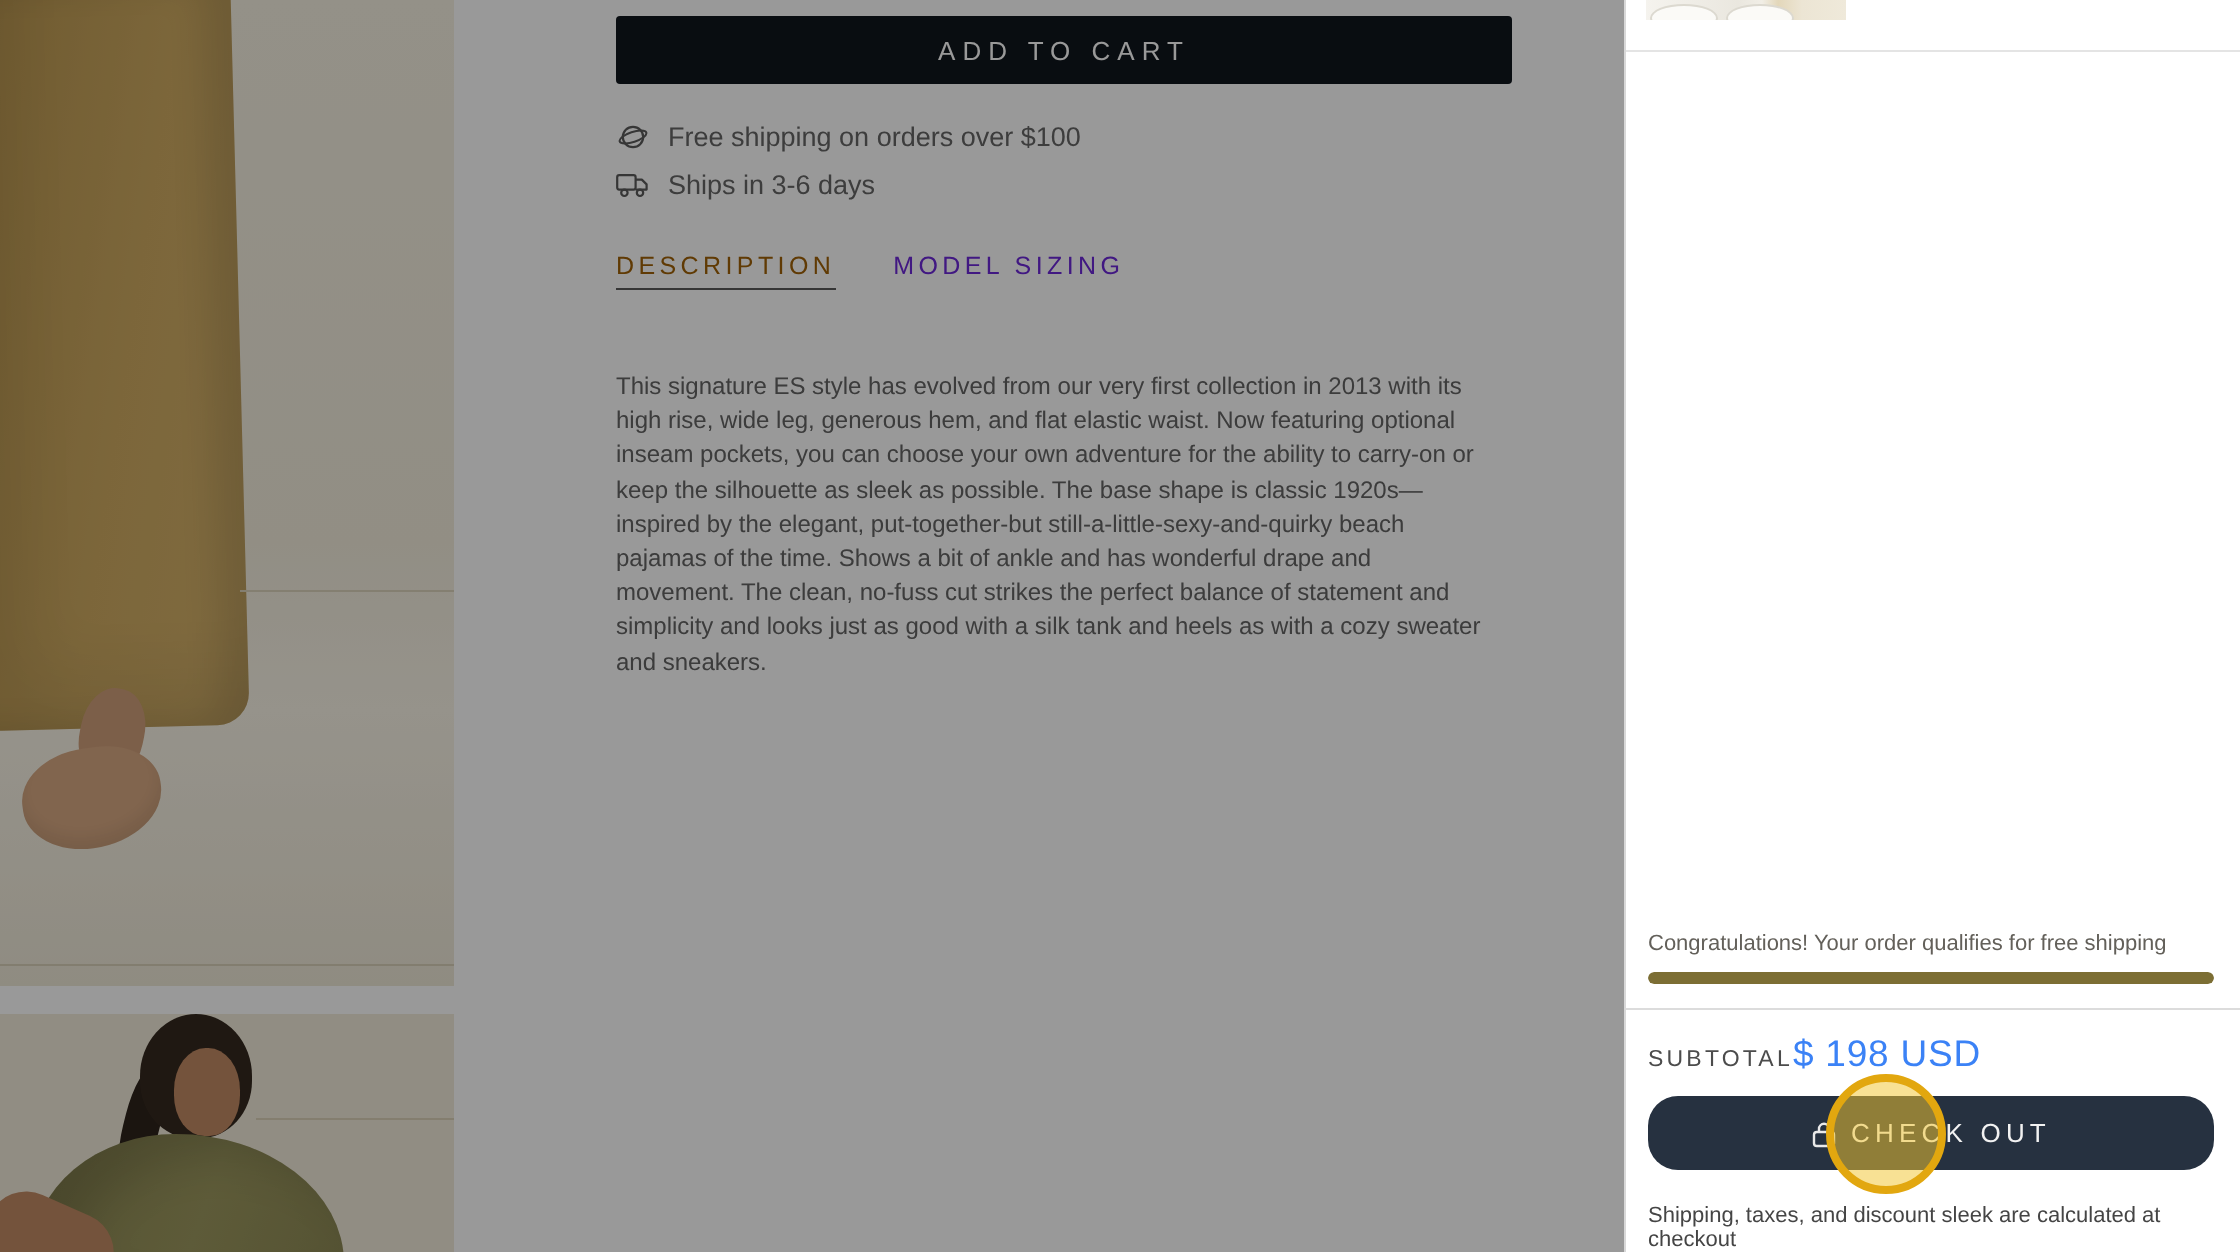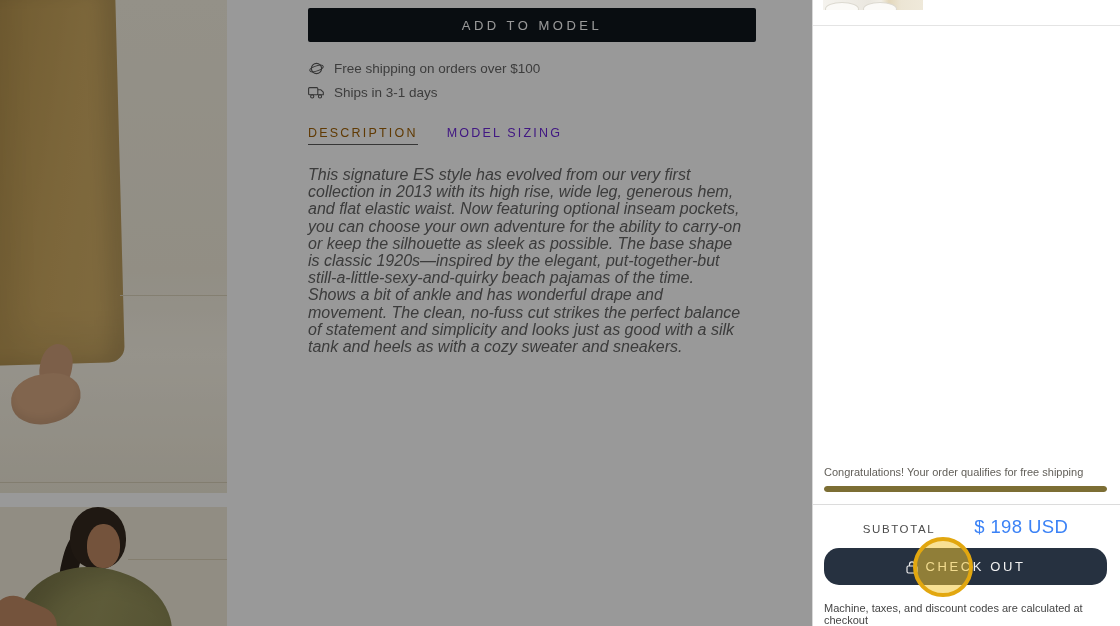"ADD TO MODEL" button.atc-btn { text: MODEL -> CART }
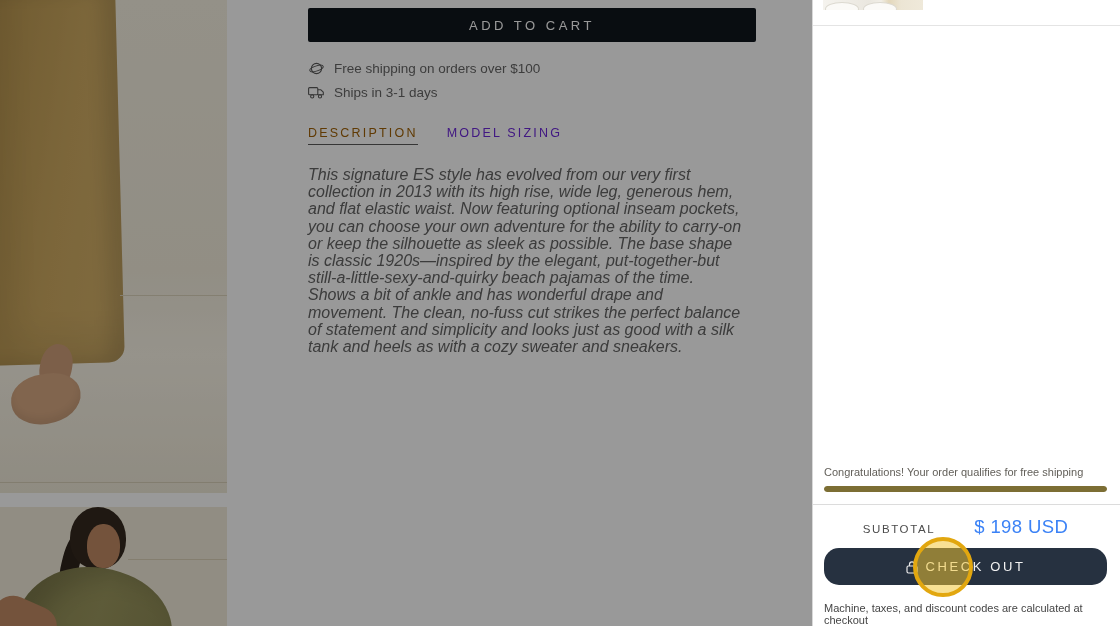"Ships in 3-1 days" span { text: 3-1 -> 3-6 }
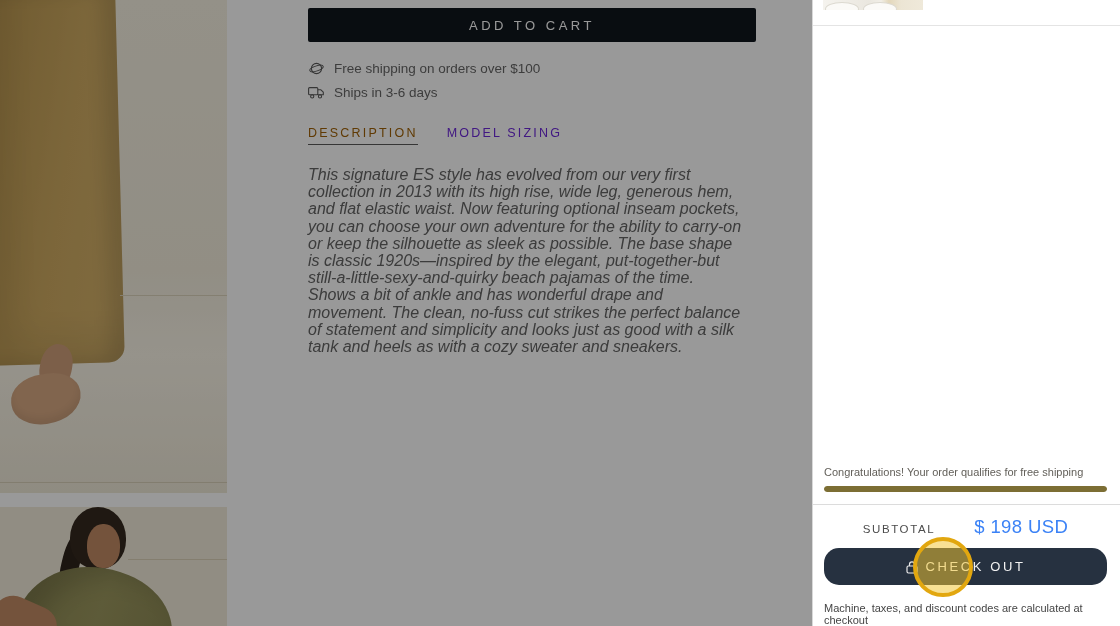"This signature ES style has" .desc { font-size: 16px -> 12px; font-style: italic -> none; margin-top: 21px -> 40px }
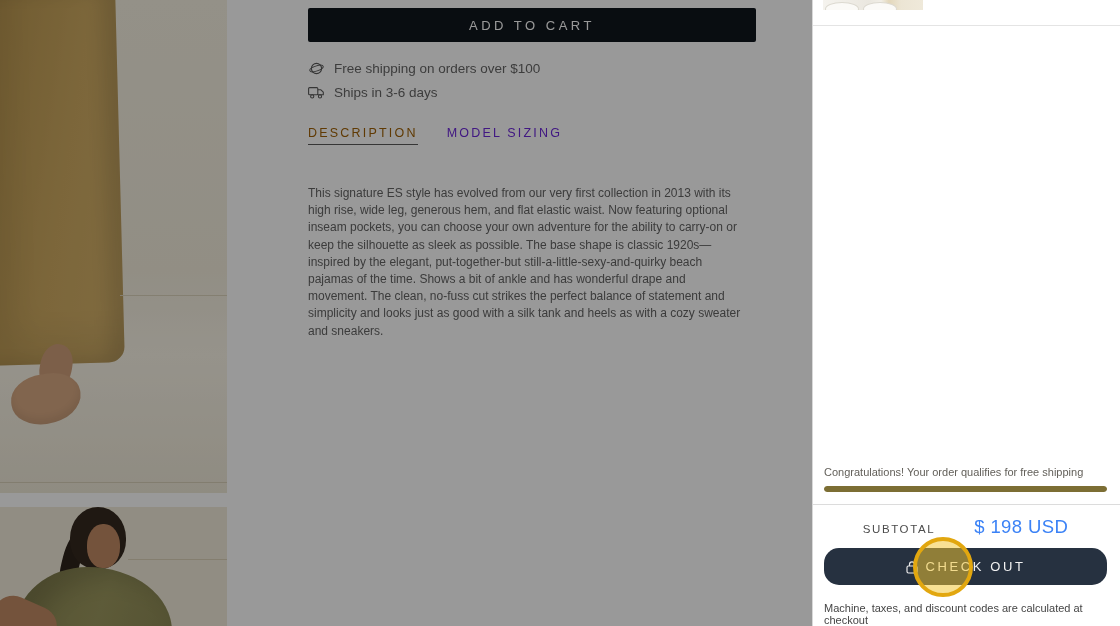"SUBTOTAL" .subtotal-row { gap: 39px -> none; justify-content: center -> flex-start }
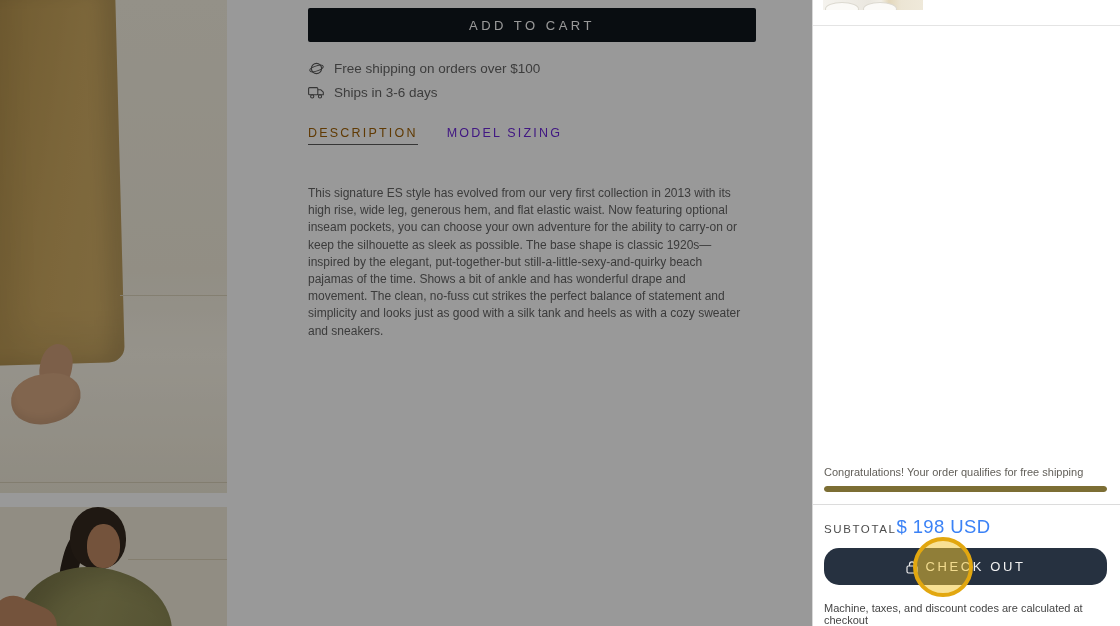"Machine, taxes, and discount codes" div.fine-print { text: Machine, taxes, and discount codes -> Shipping, taxes, and discount sleek }
